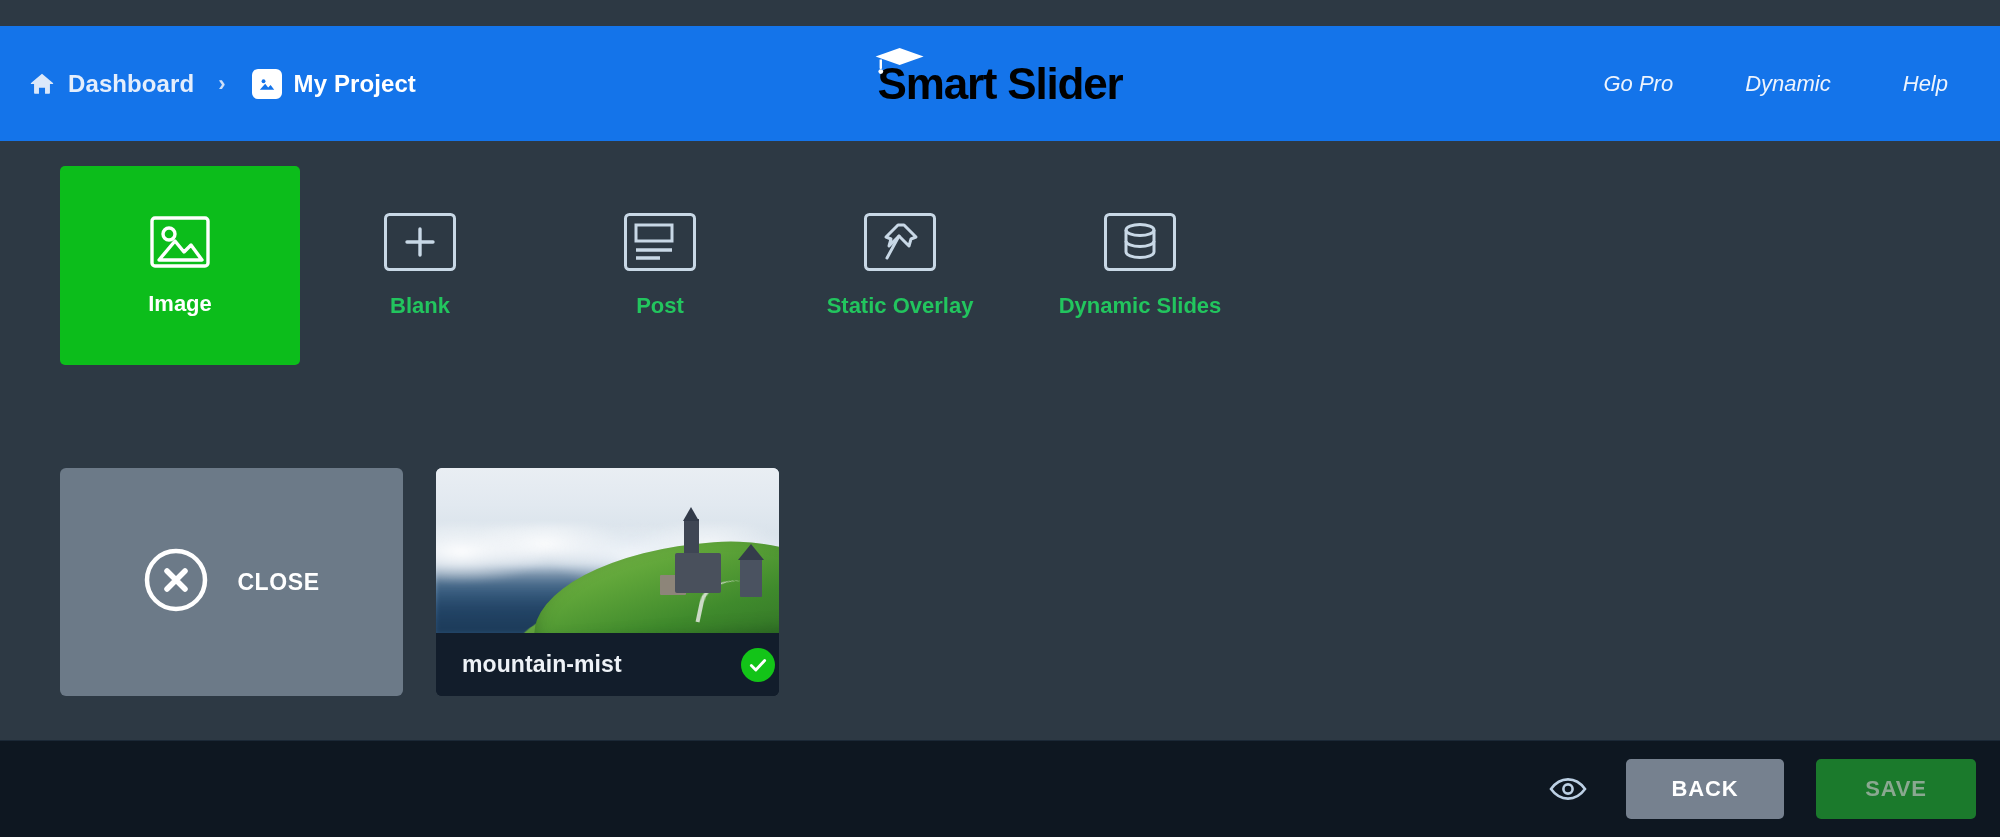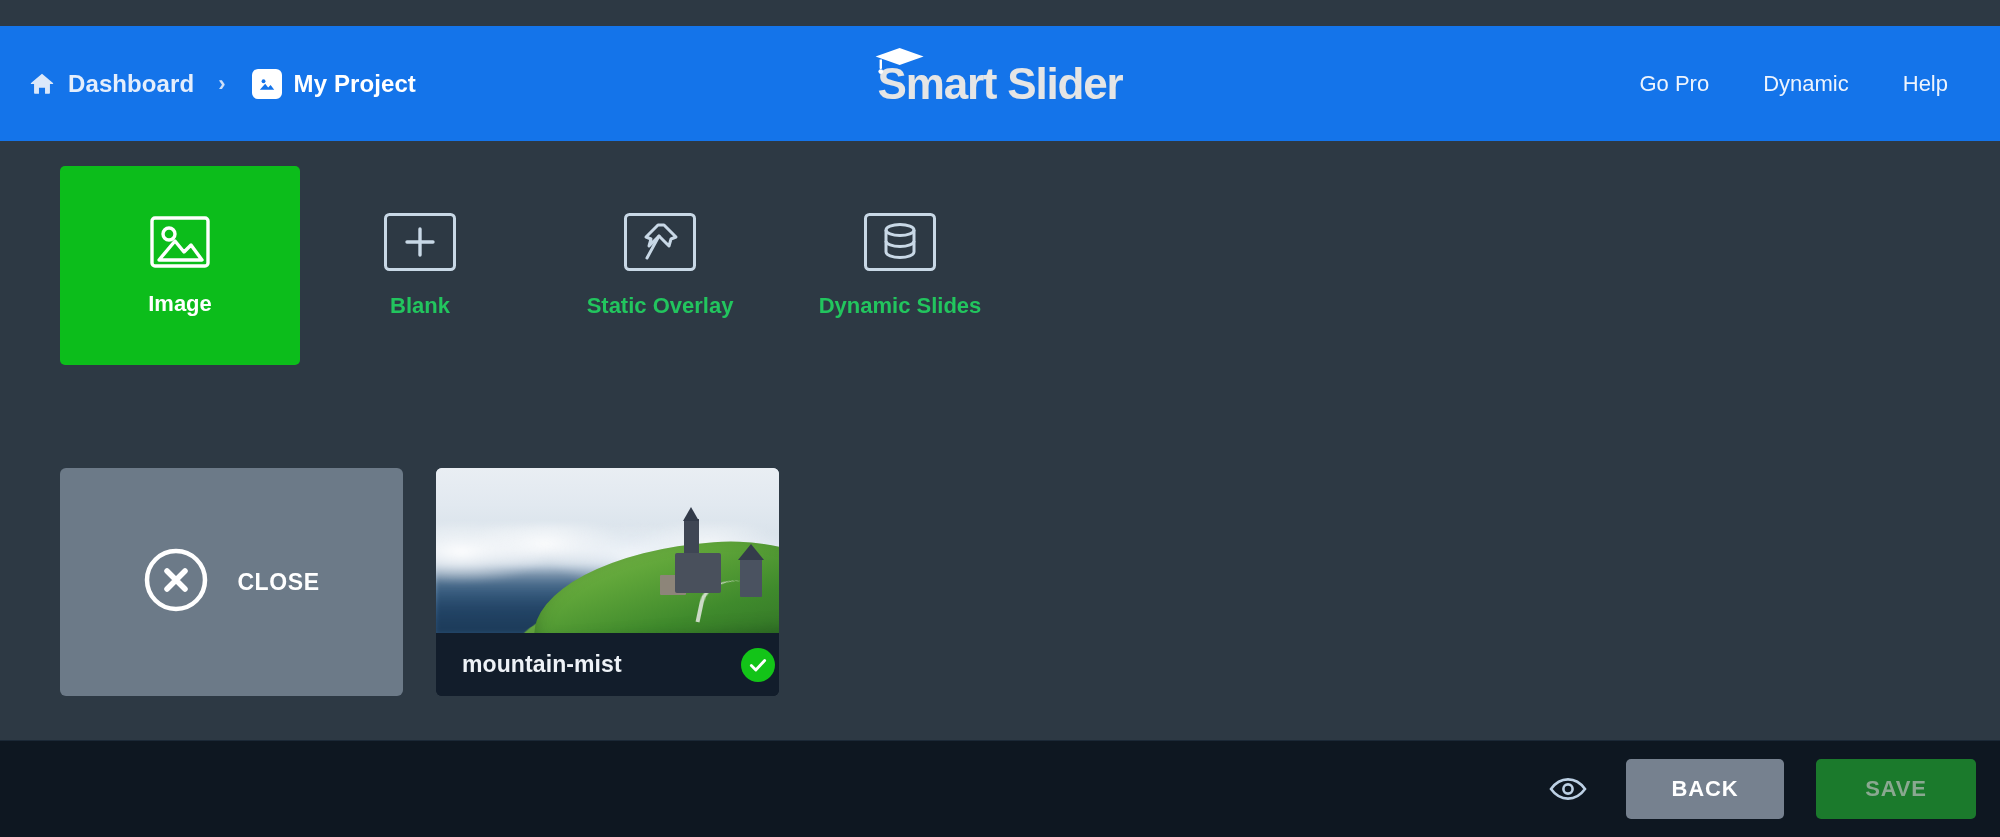"Smart Slider" .logo-text { color: #e5e5e5 -> #000000 }
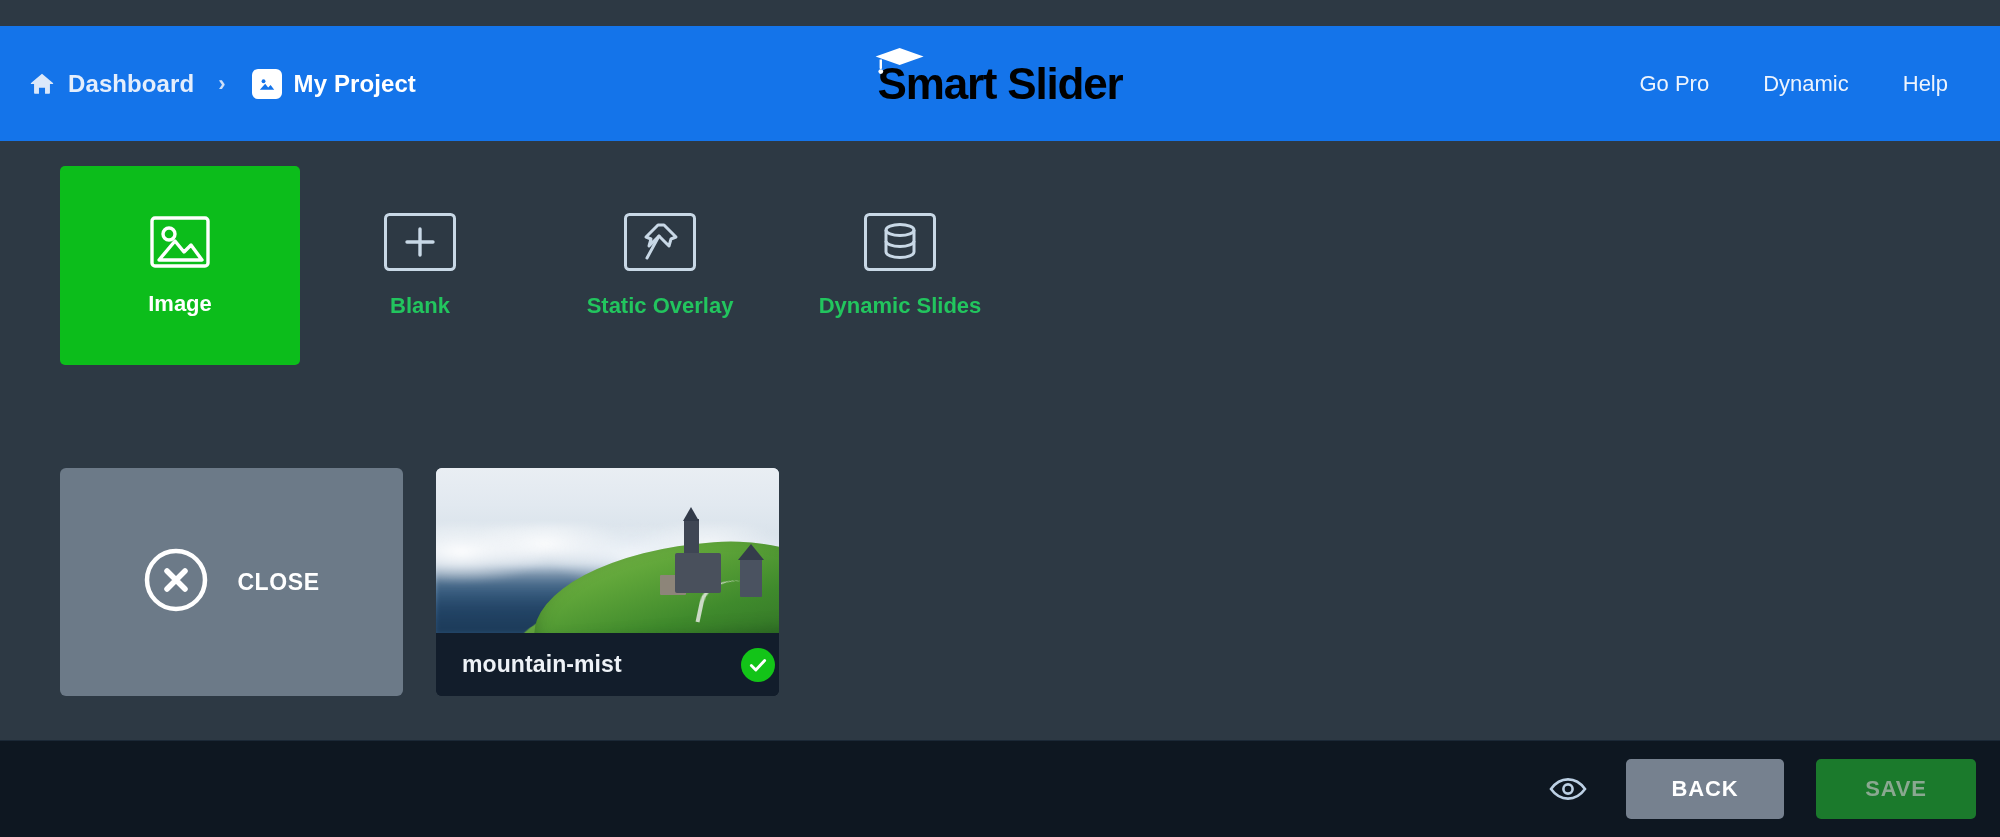"Go Pro" .header-nav { font-style: none -> italic; gap: 54px -> 72px }
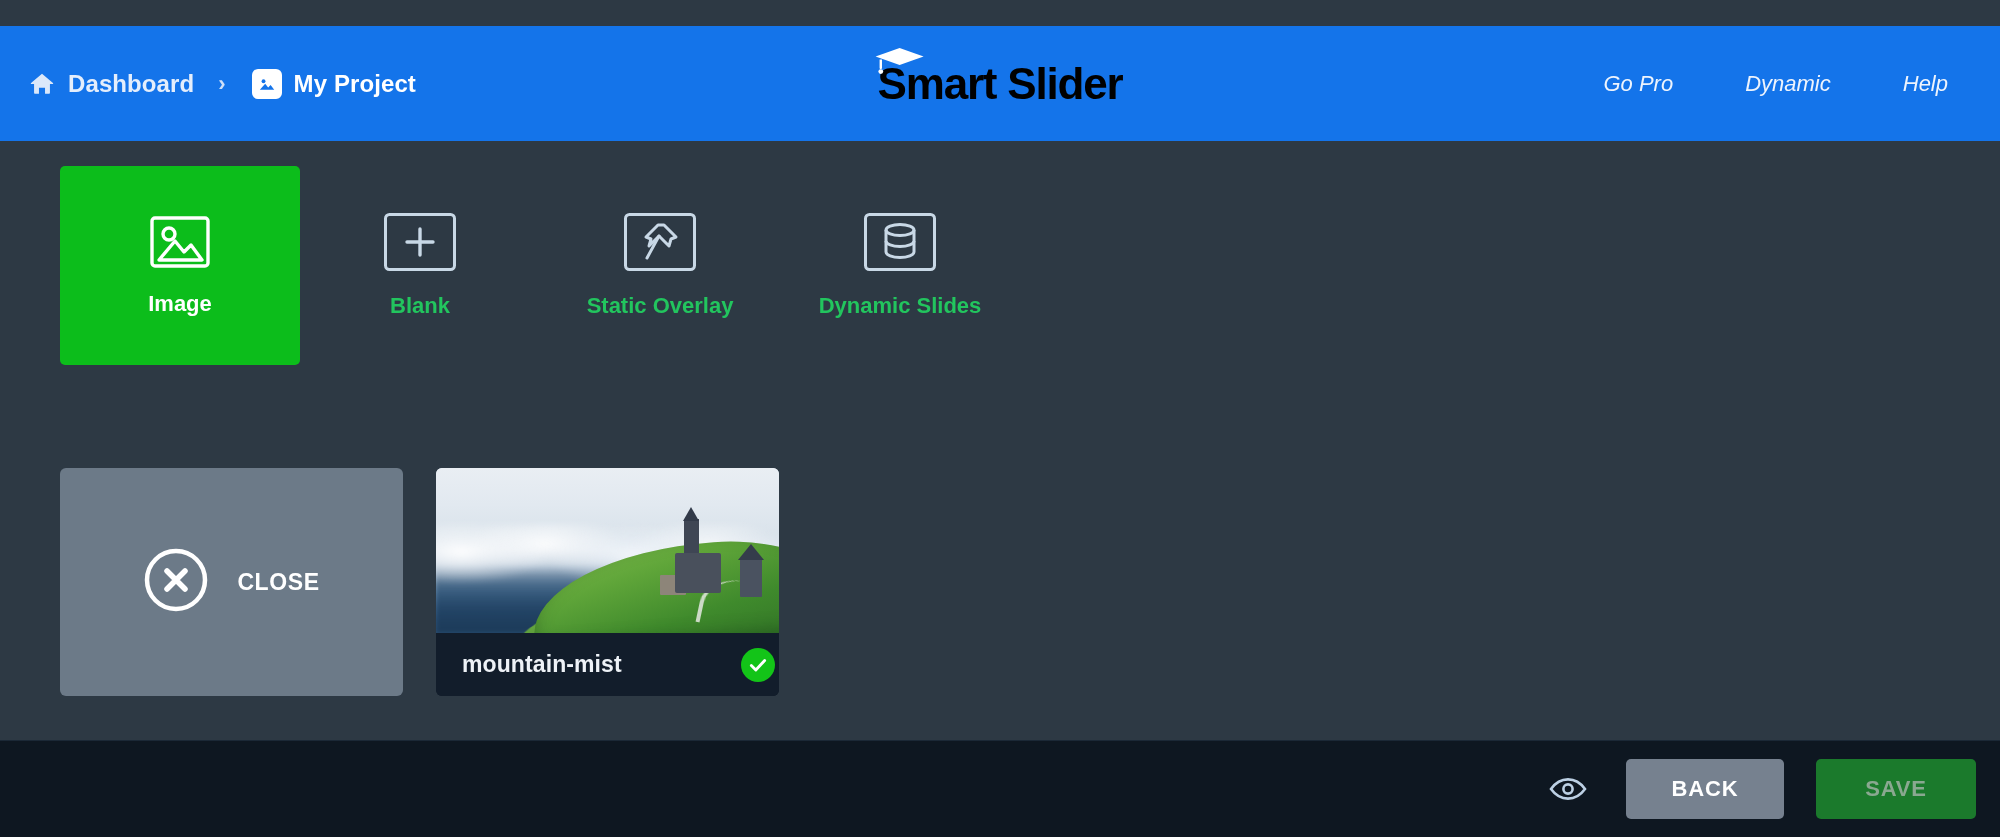"Post" div.type-tab { html: none -> <div> <span> <svg> <rect></rect> <rect></rect> <path></path> </svg> </span> <span>Post</span> </div> }
